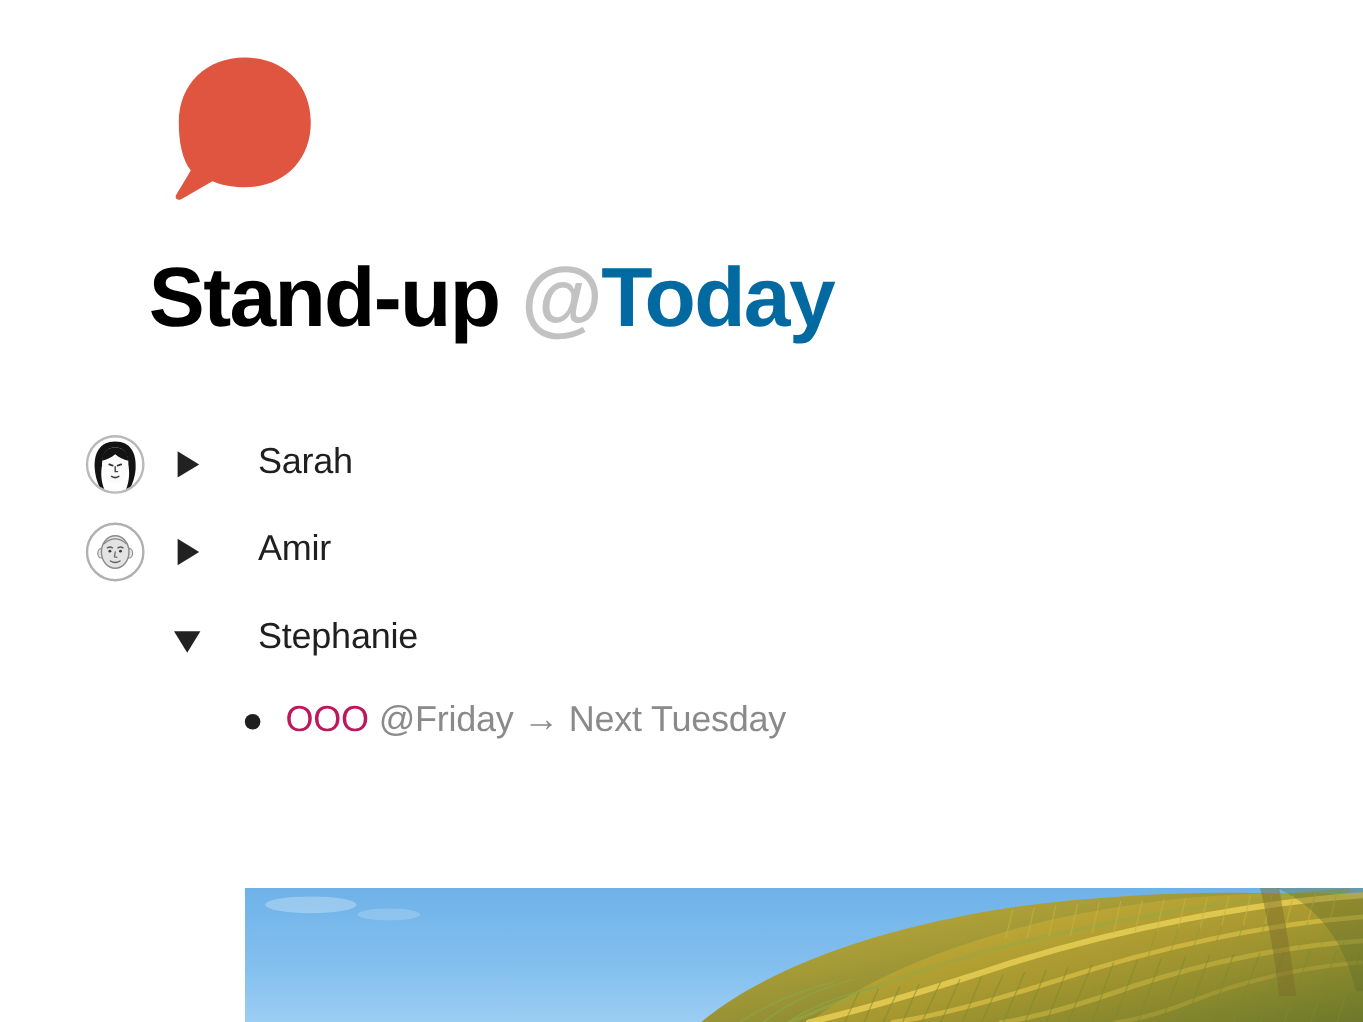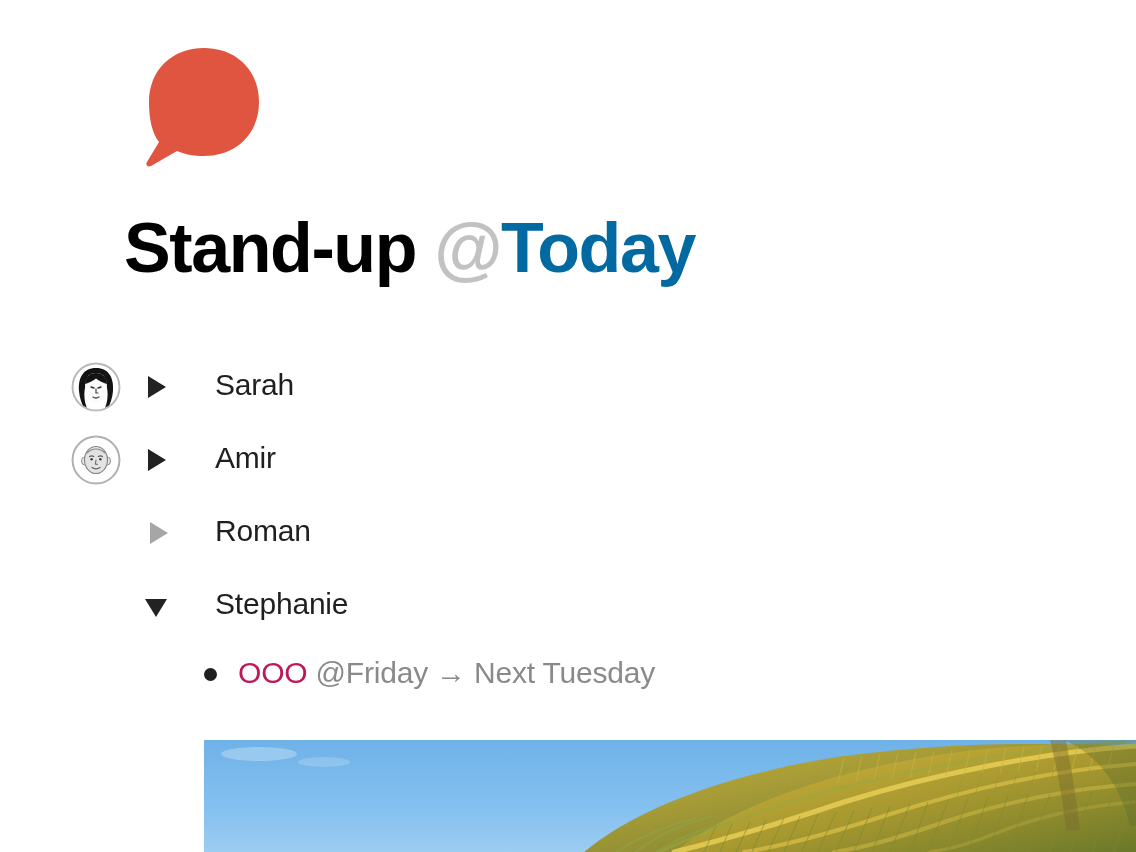"Roman" div.row { html: <div> <div></div> <div>Roman</div> </div> -> none }
